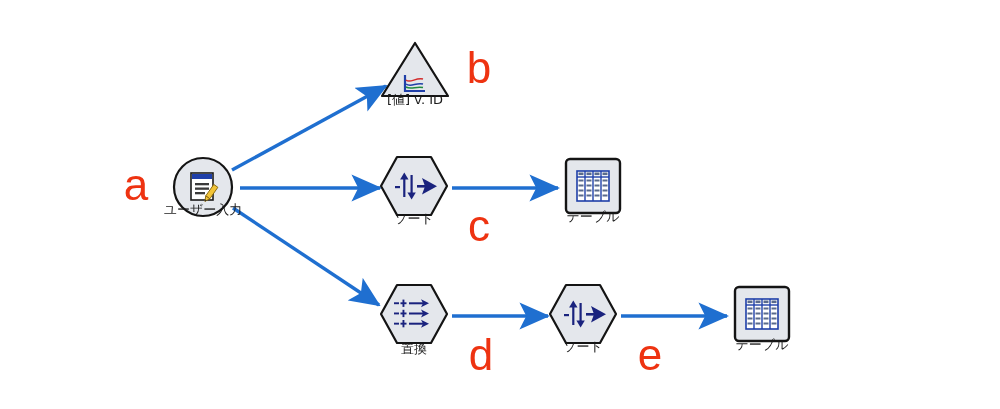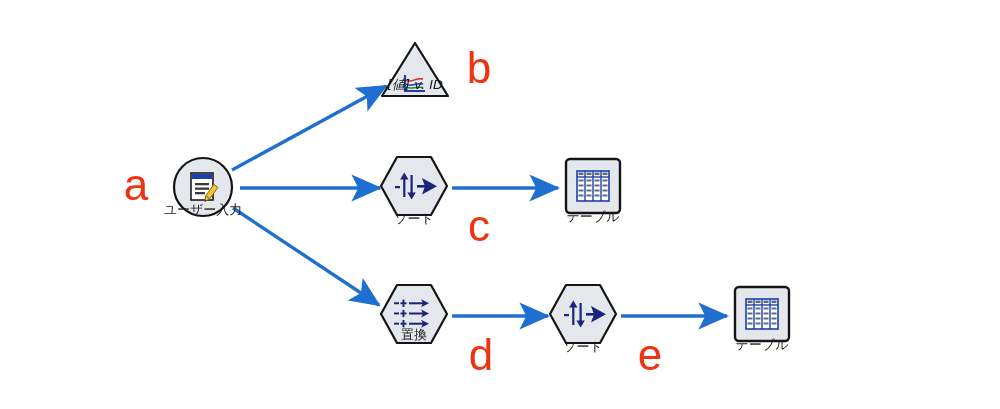"[値] v. ID" div.node-label { font-style: italic -> none; top: 4px -> 19px }
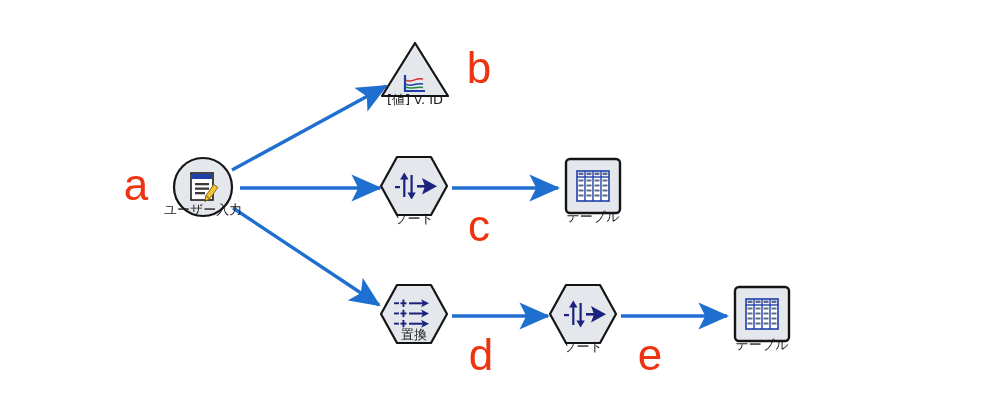"置換" div.node-label { top: 10px -> 24px }
